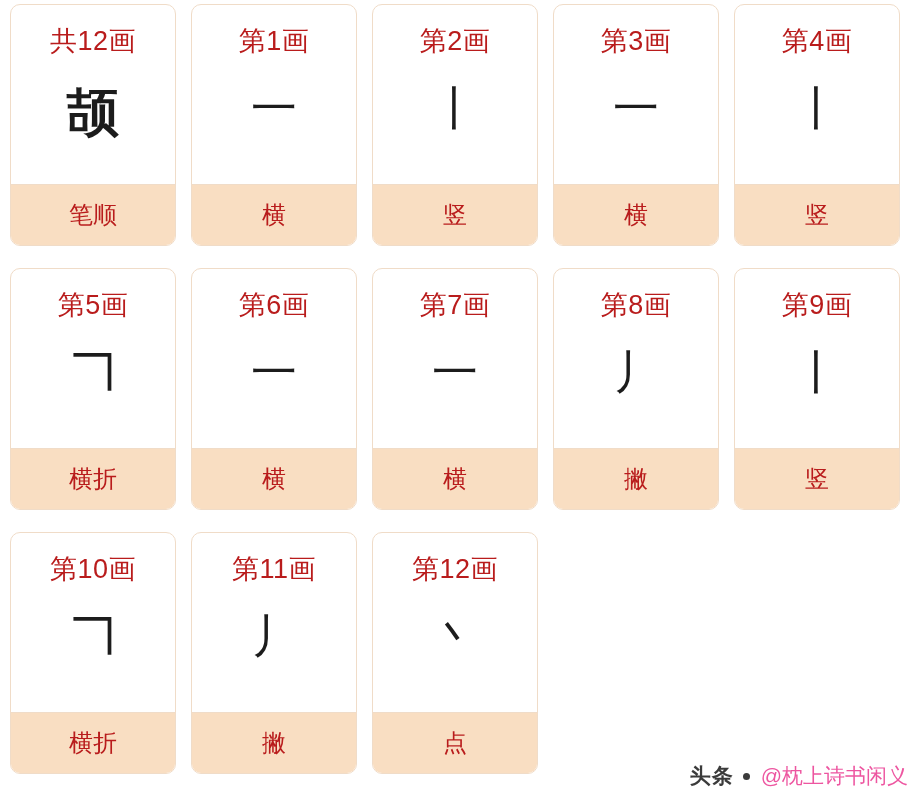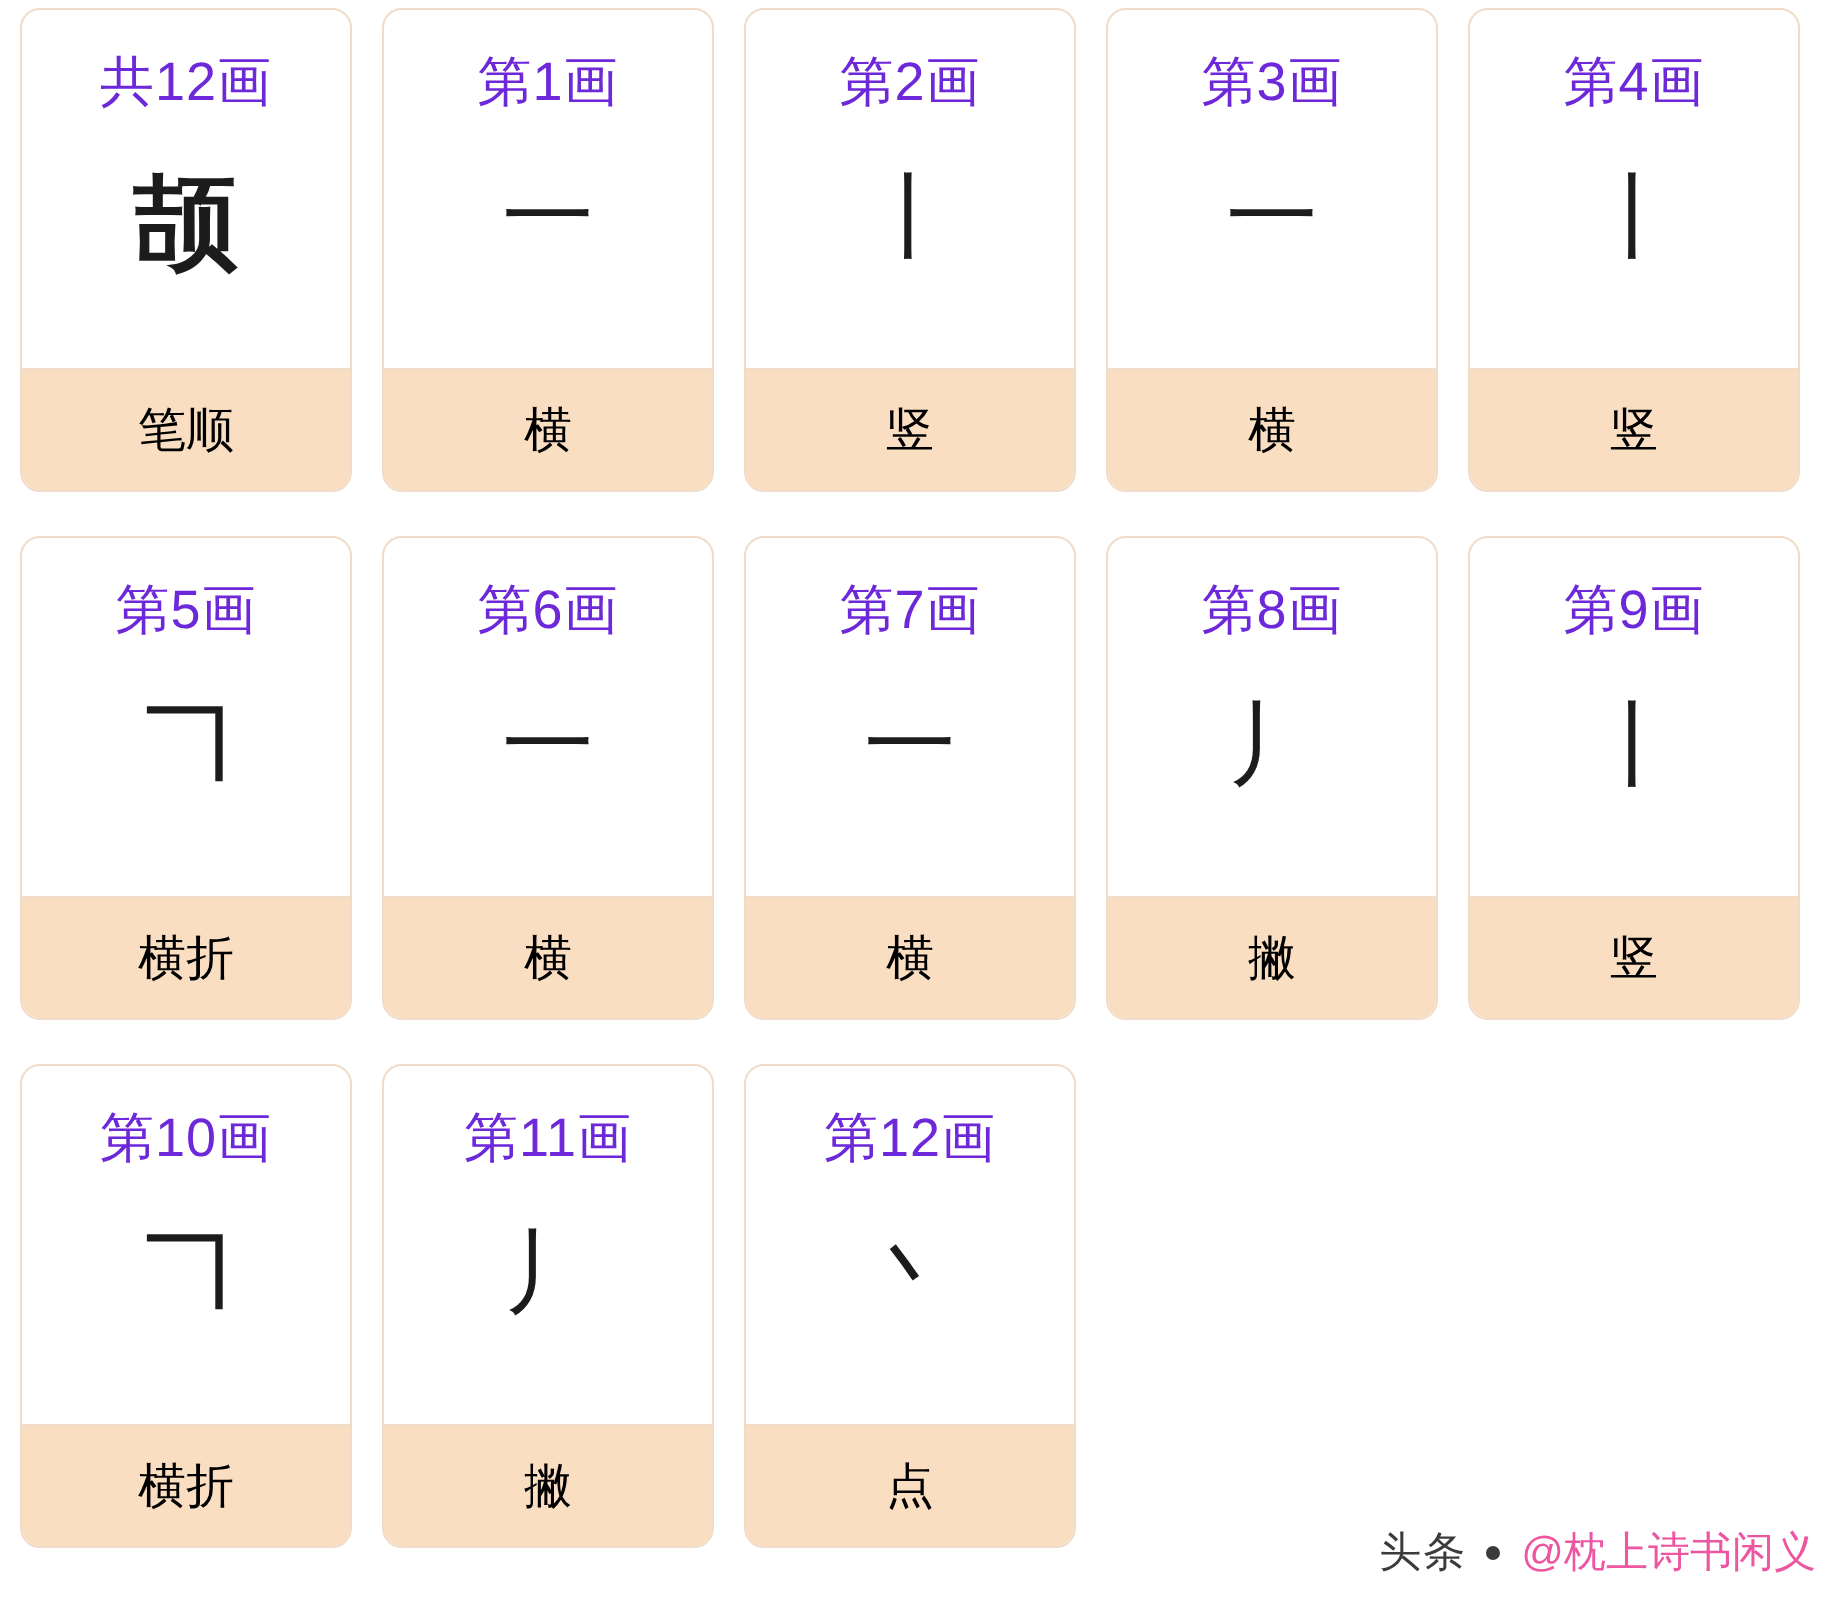"共12画" .card-index { color: #6d28d9 -> #b91c1c }
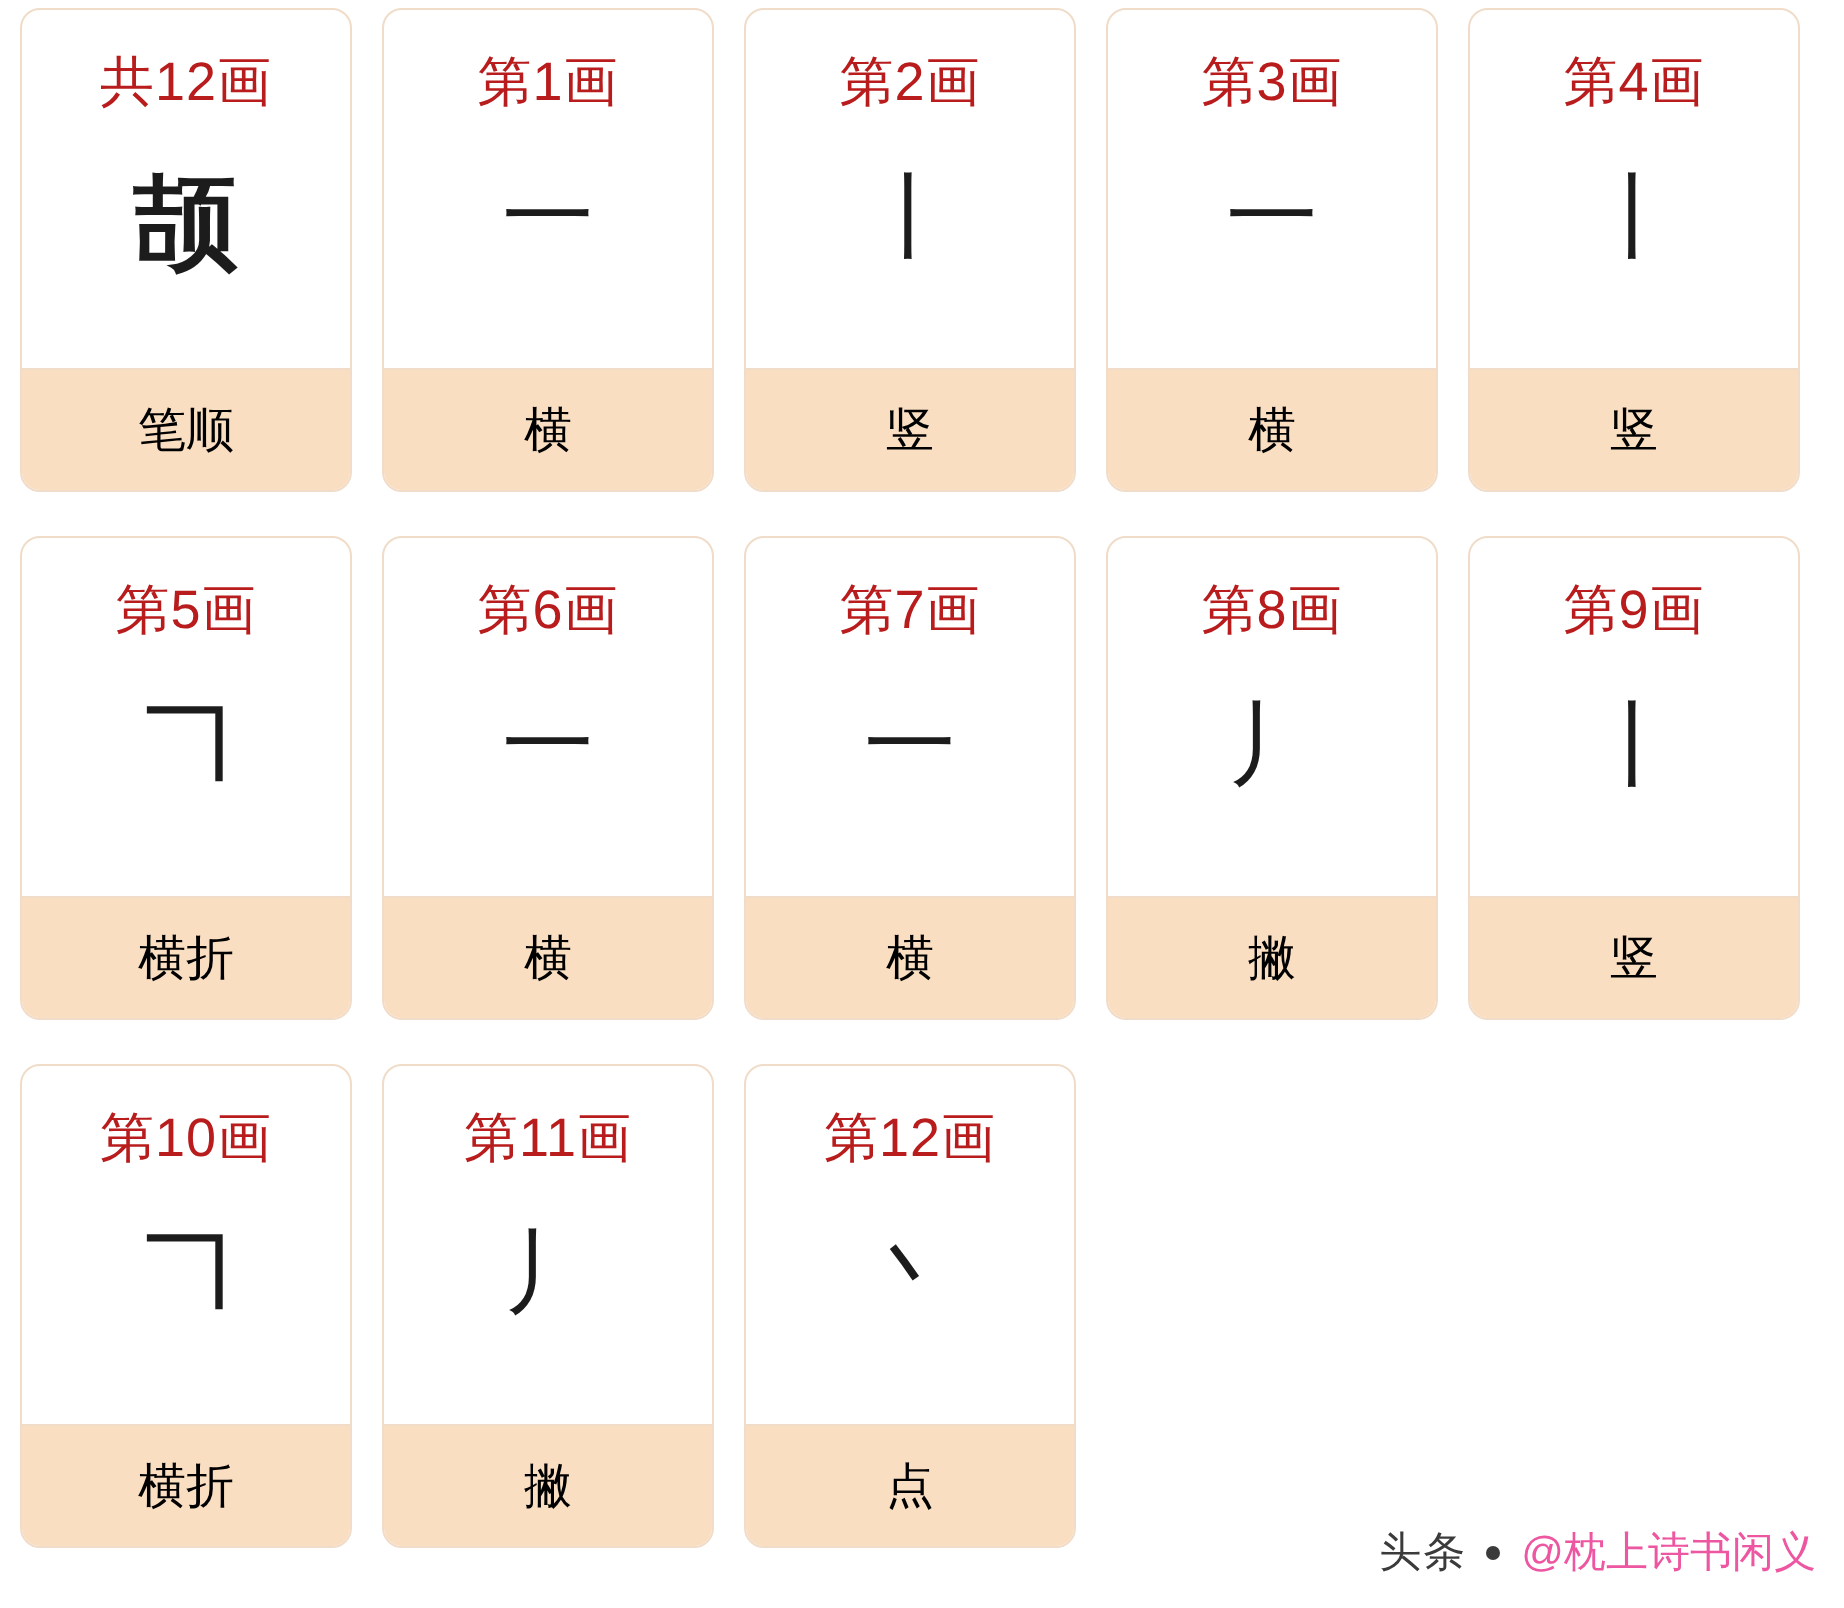"笔顺" .card-label { color: #000000 -> #b91c1c }
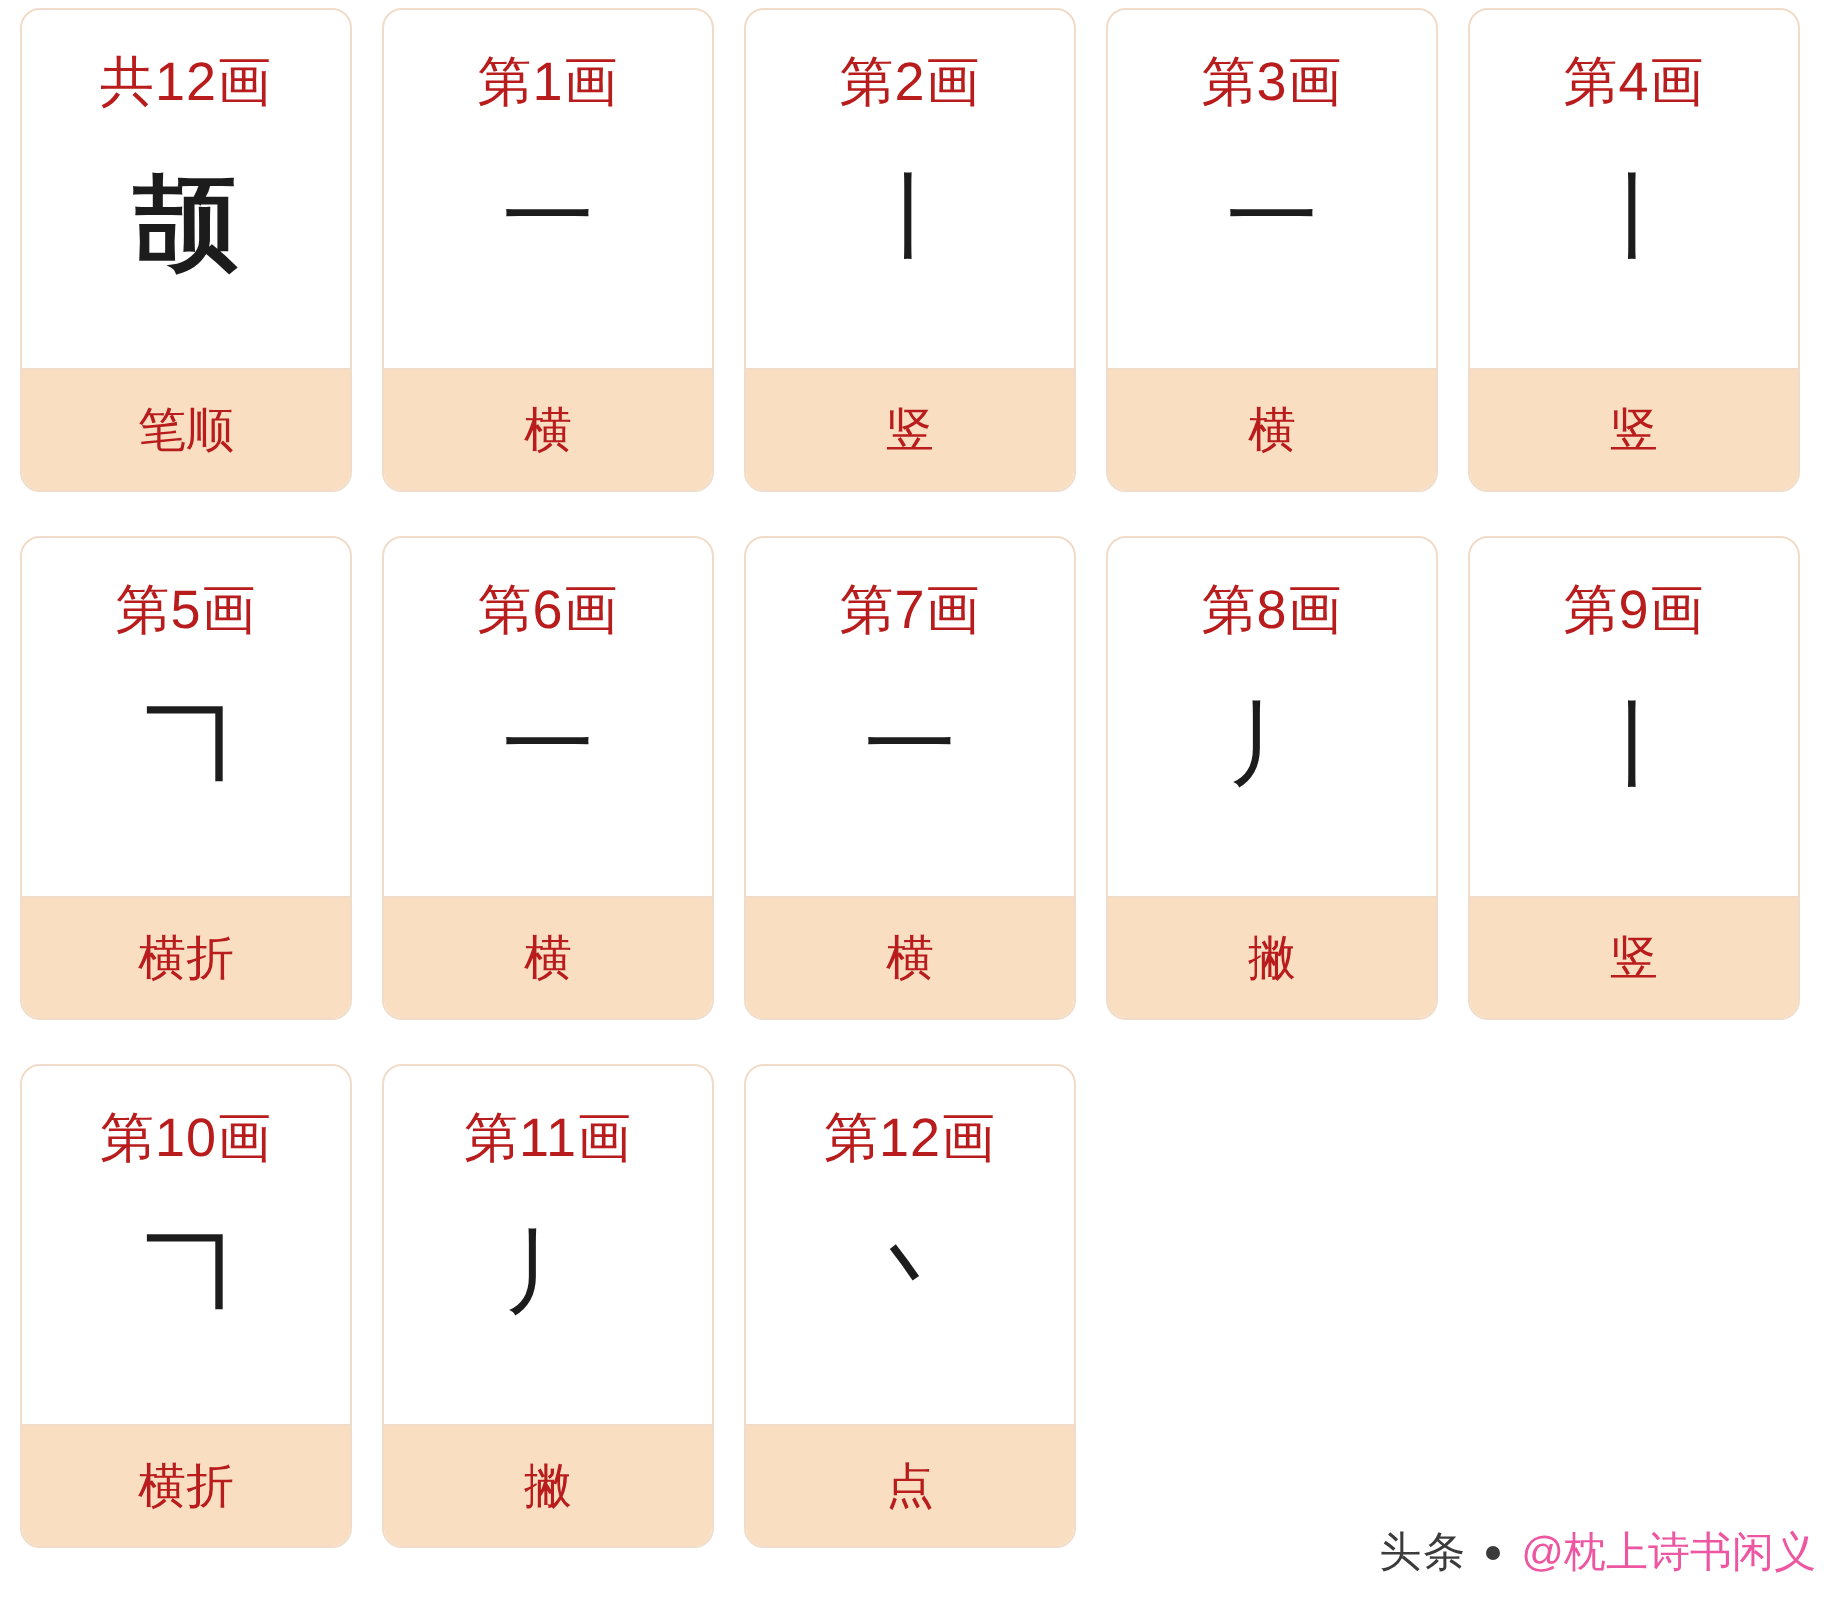"头条" .wm-logo { font-weight: 400 -> 700 }
